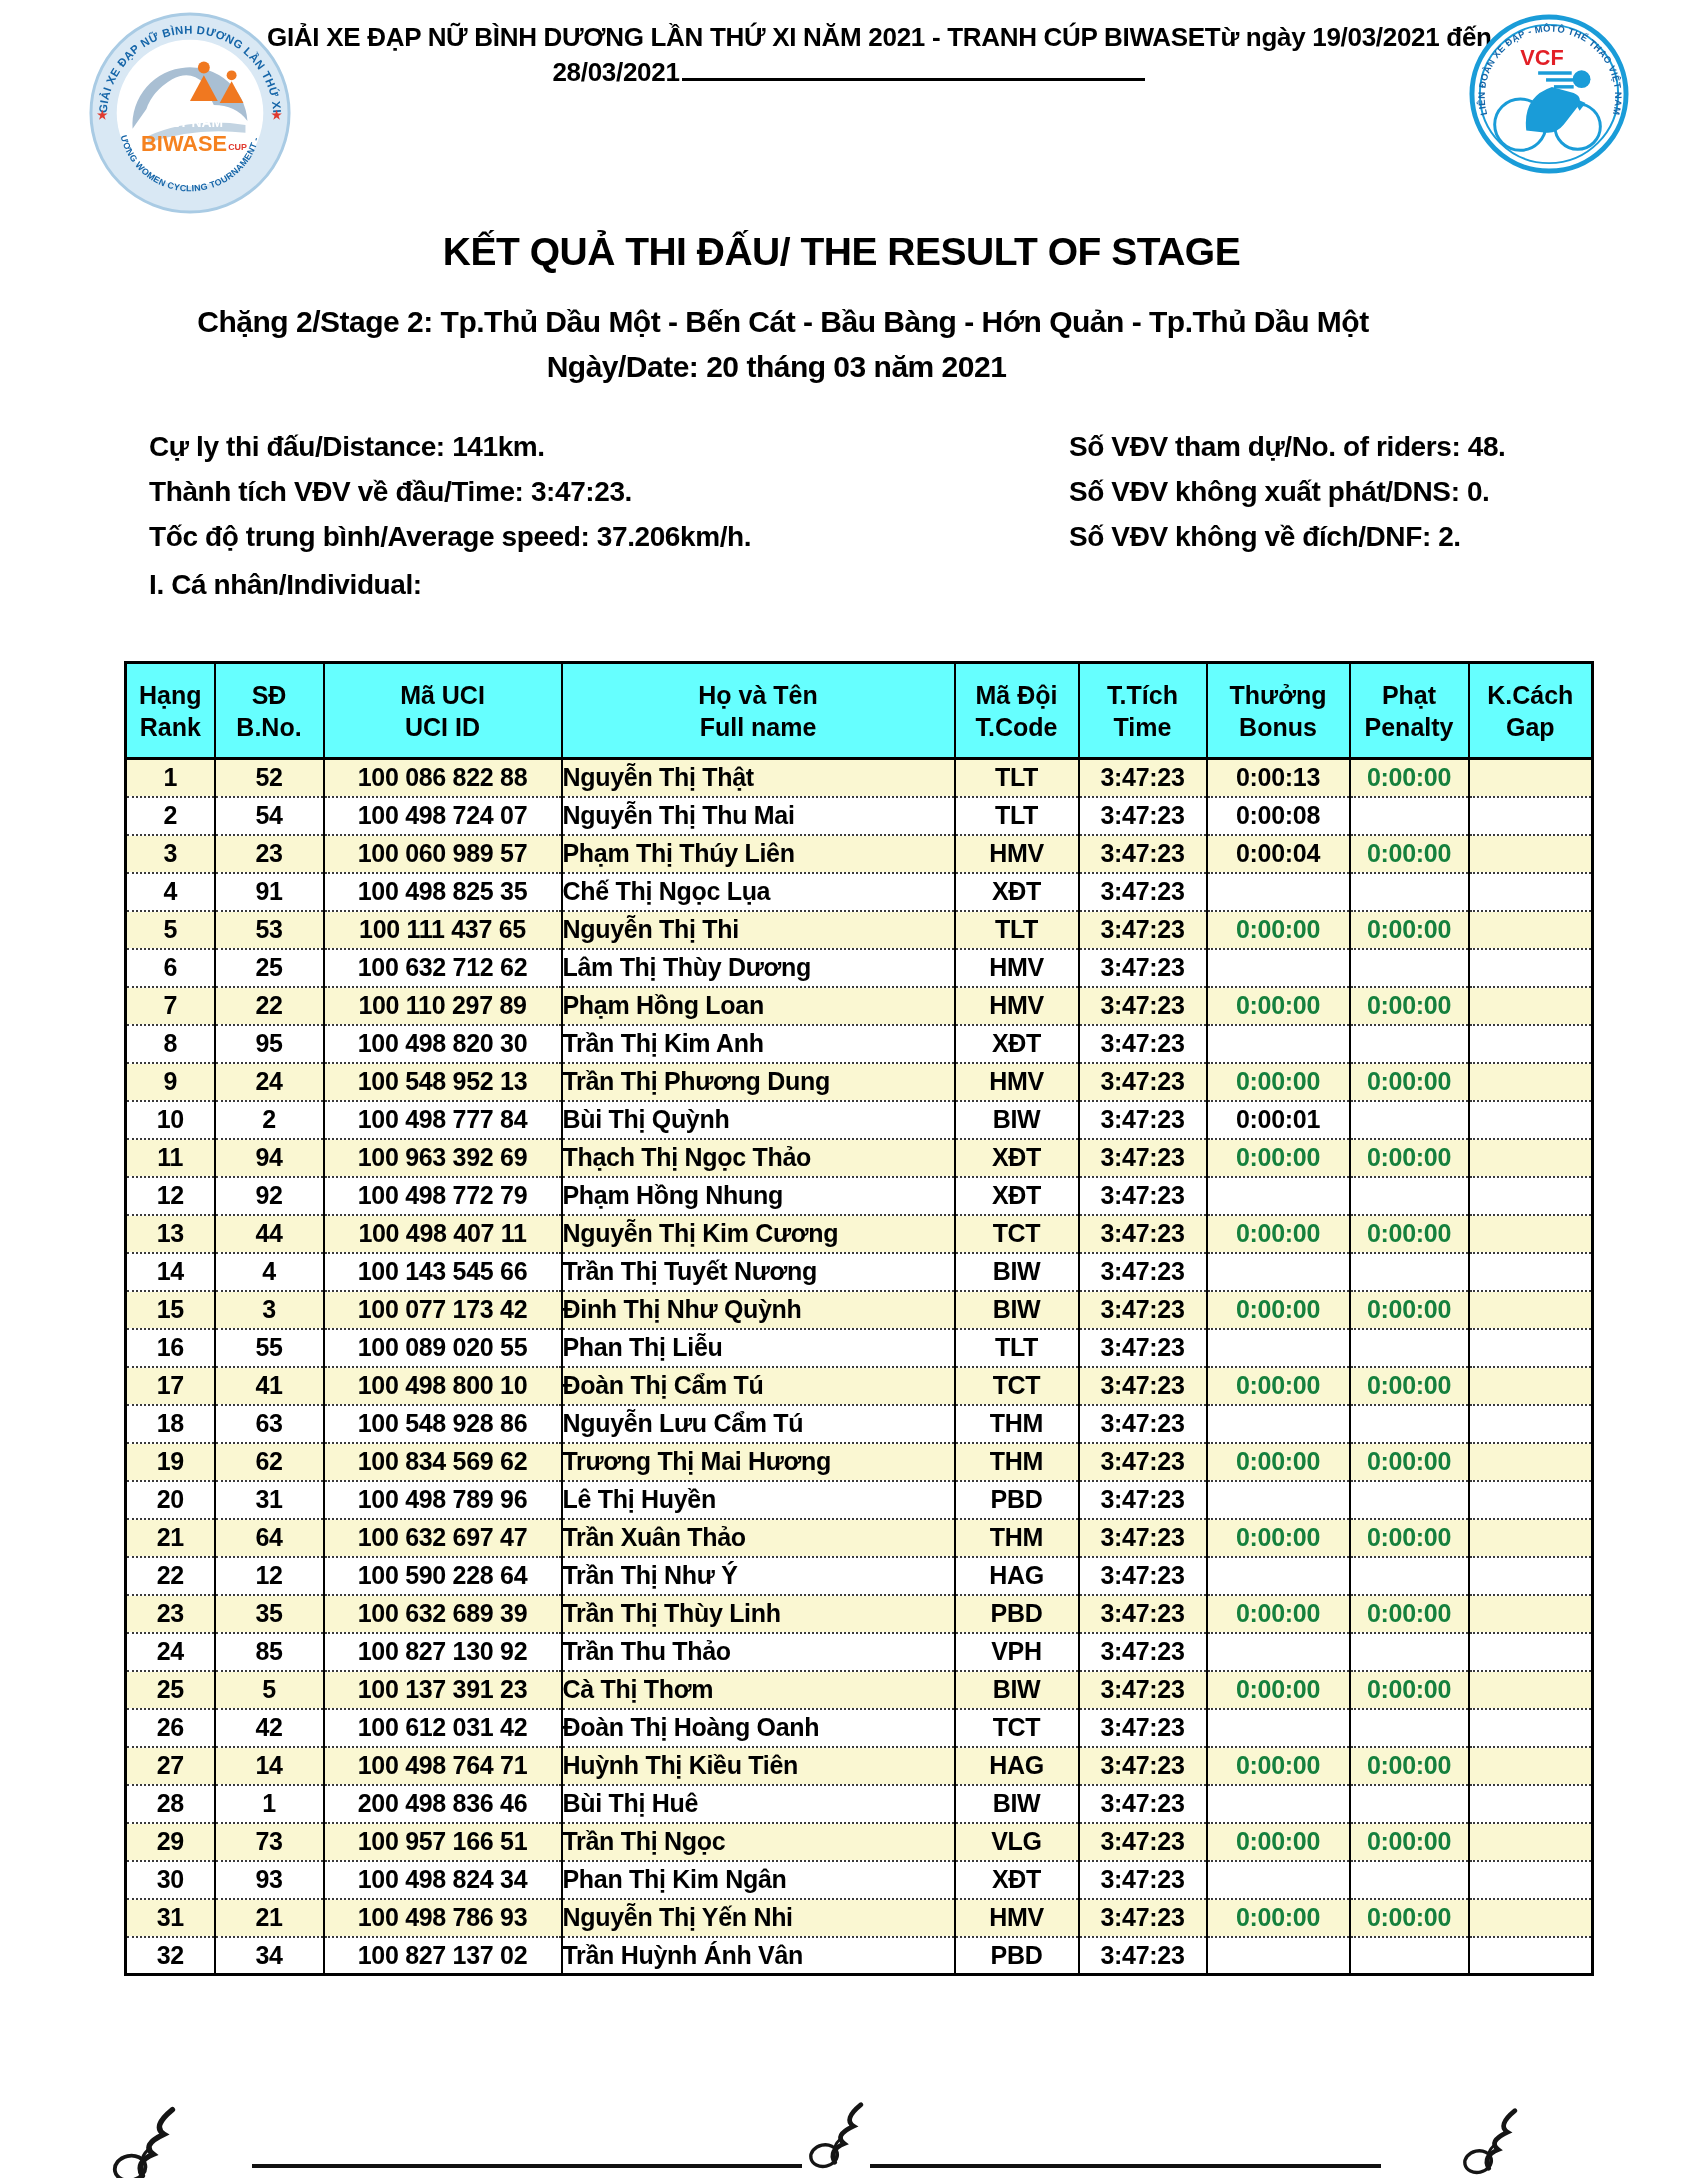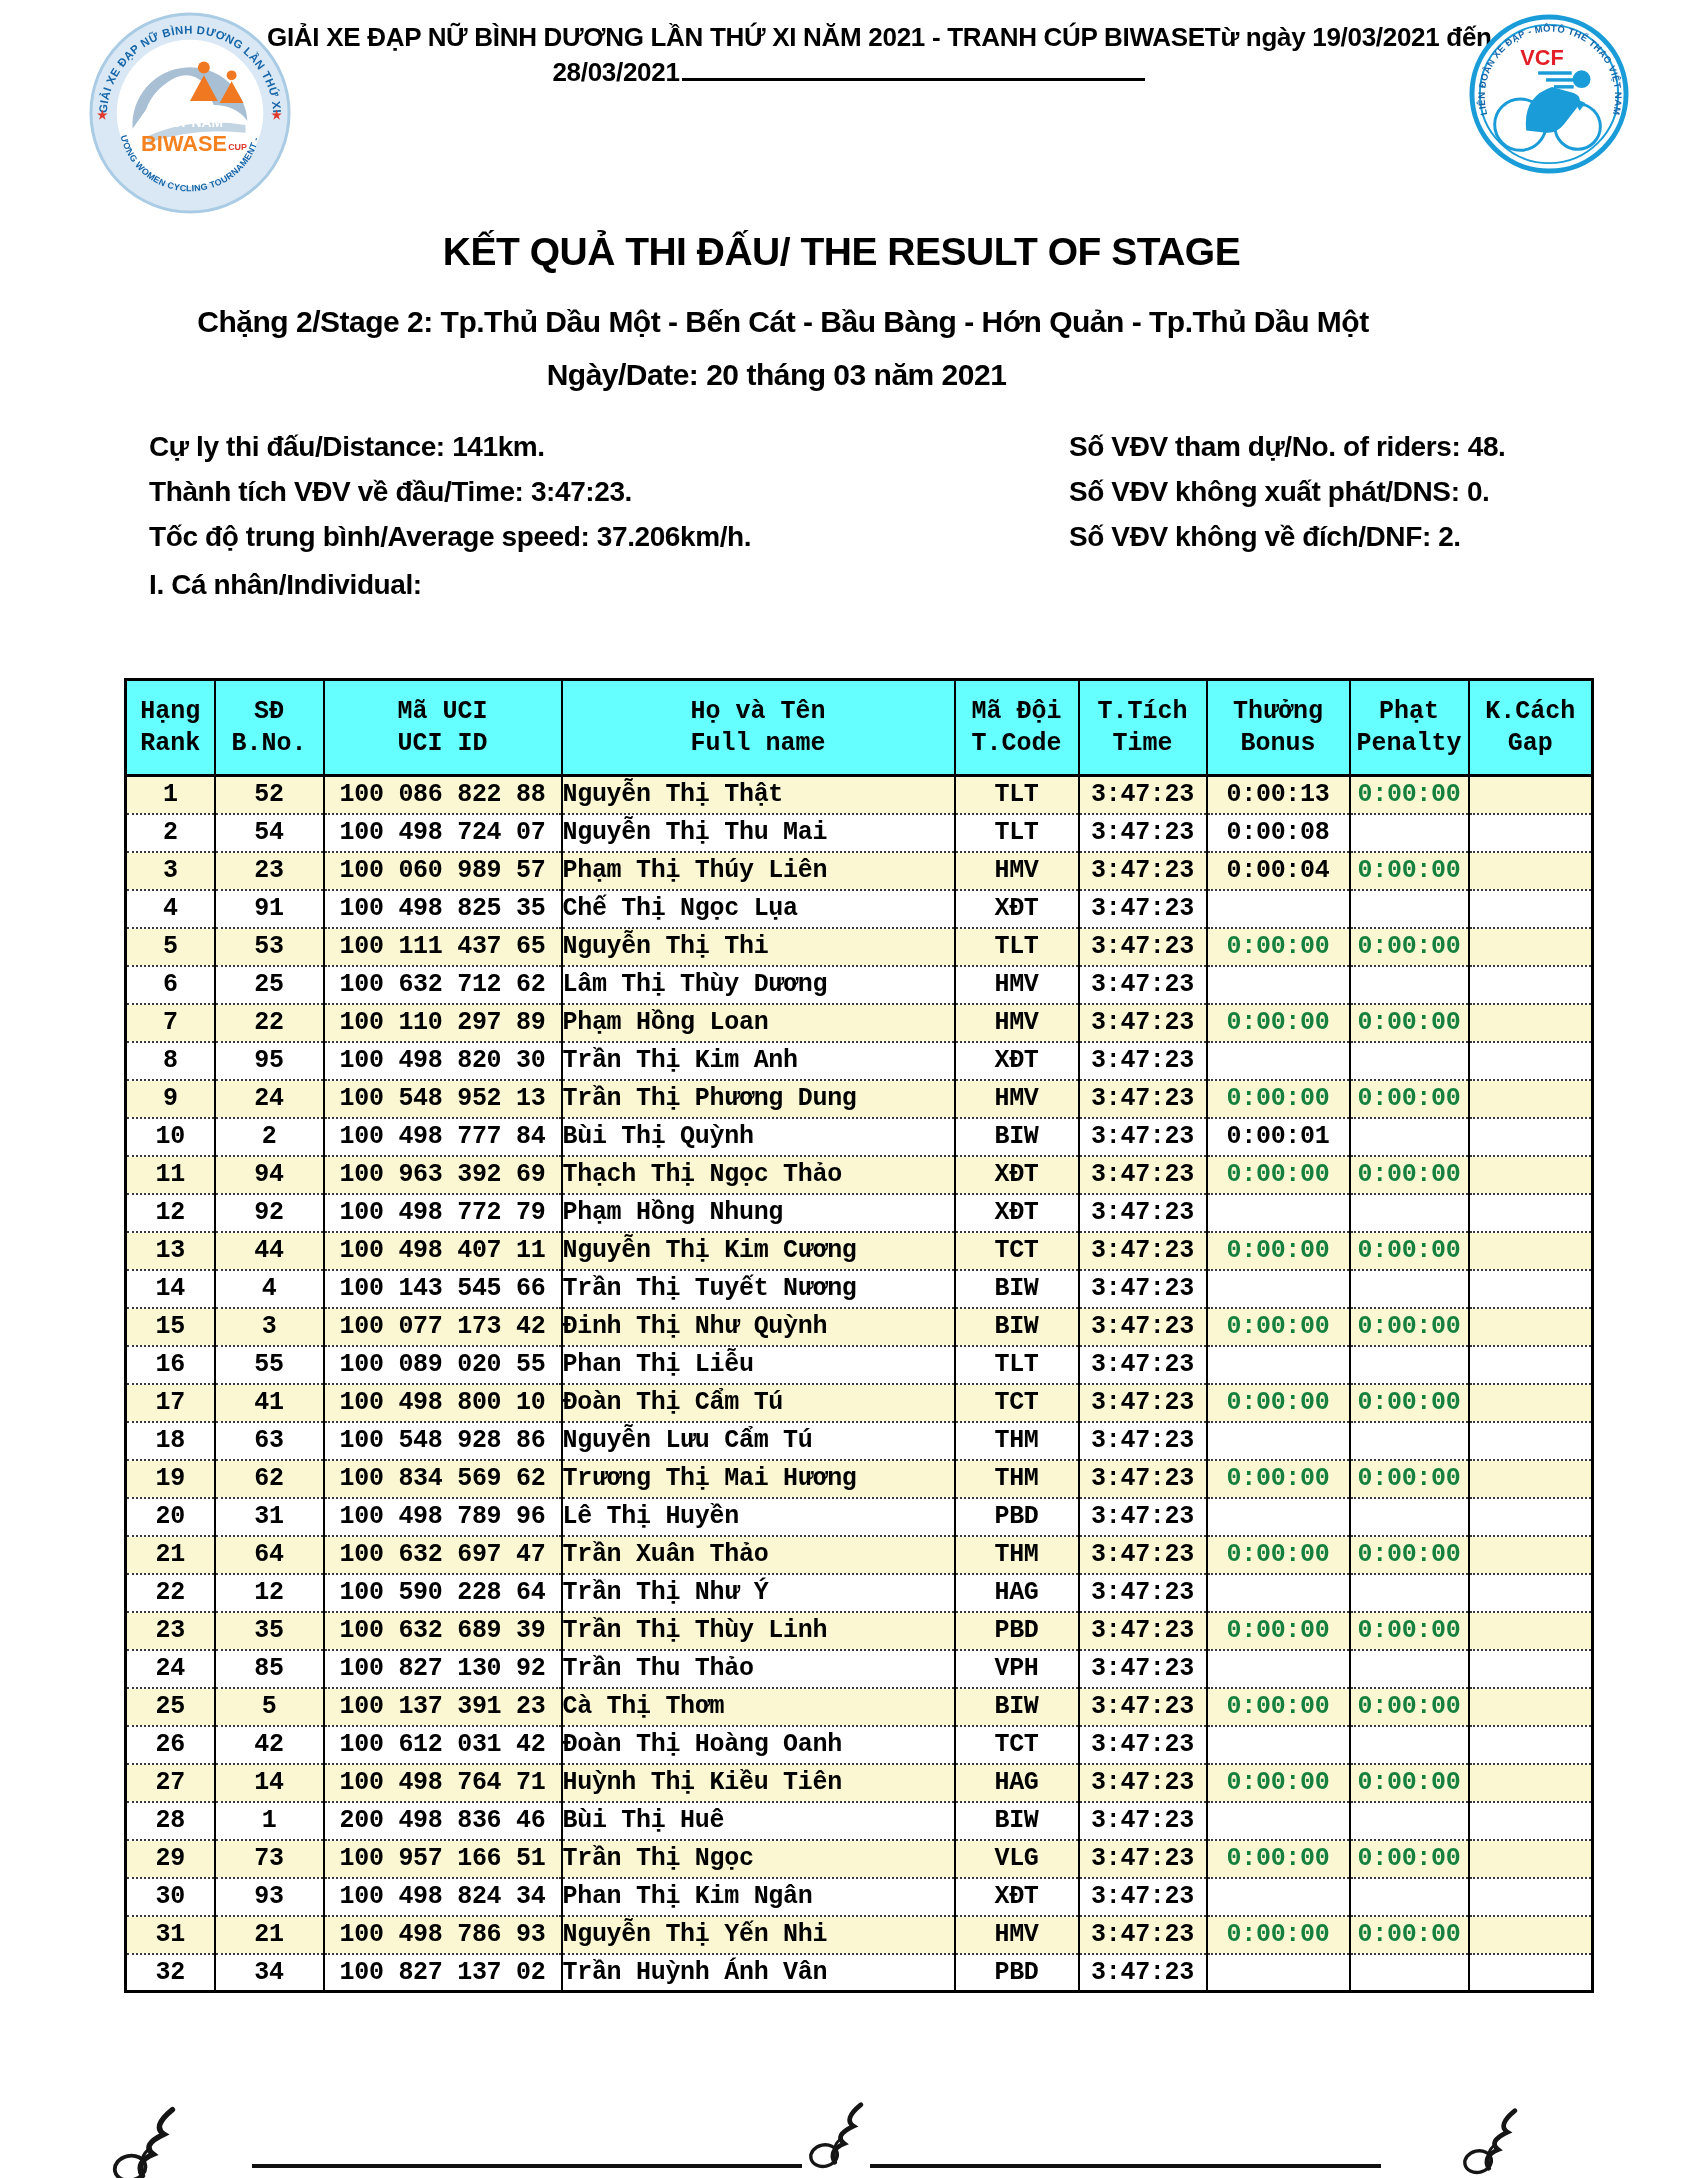"Ngày/Date: 20 tháng 03 năm" .date-line { top: 358px -> 350px }
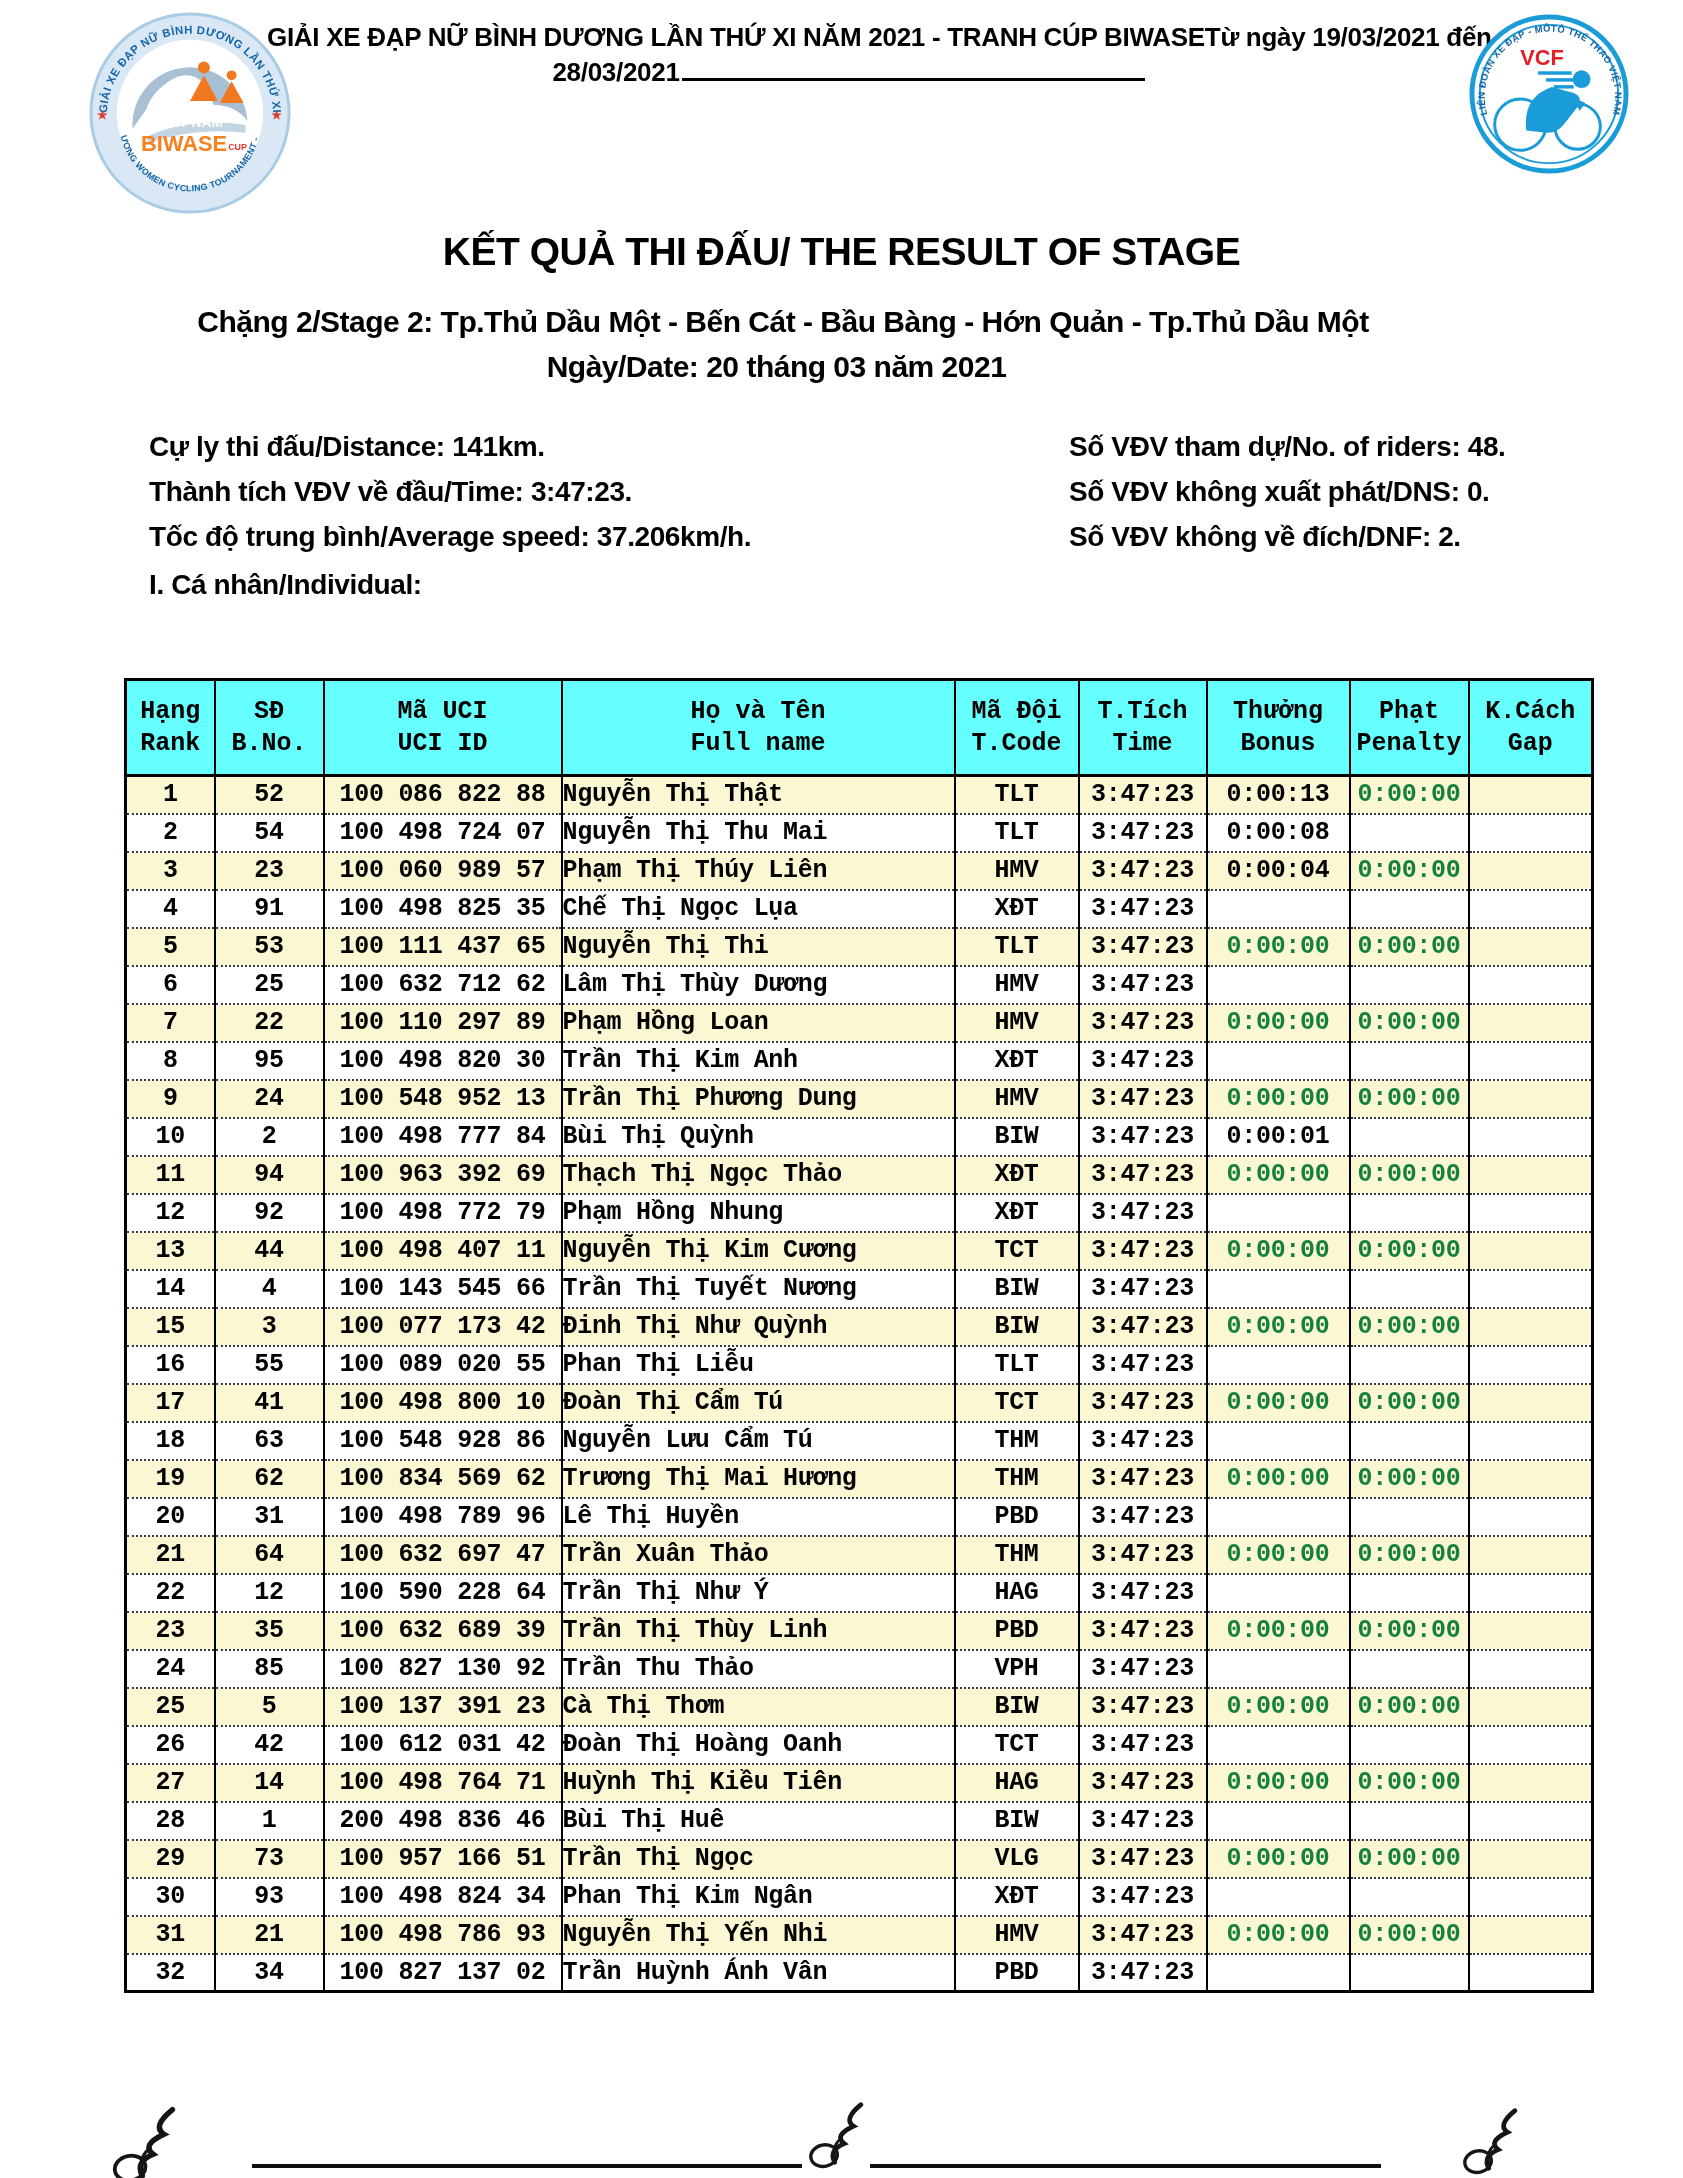"Hạng" table.results { font-family: Liberation Mono, monospace -> none; top: 678px -> 661px }
